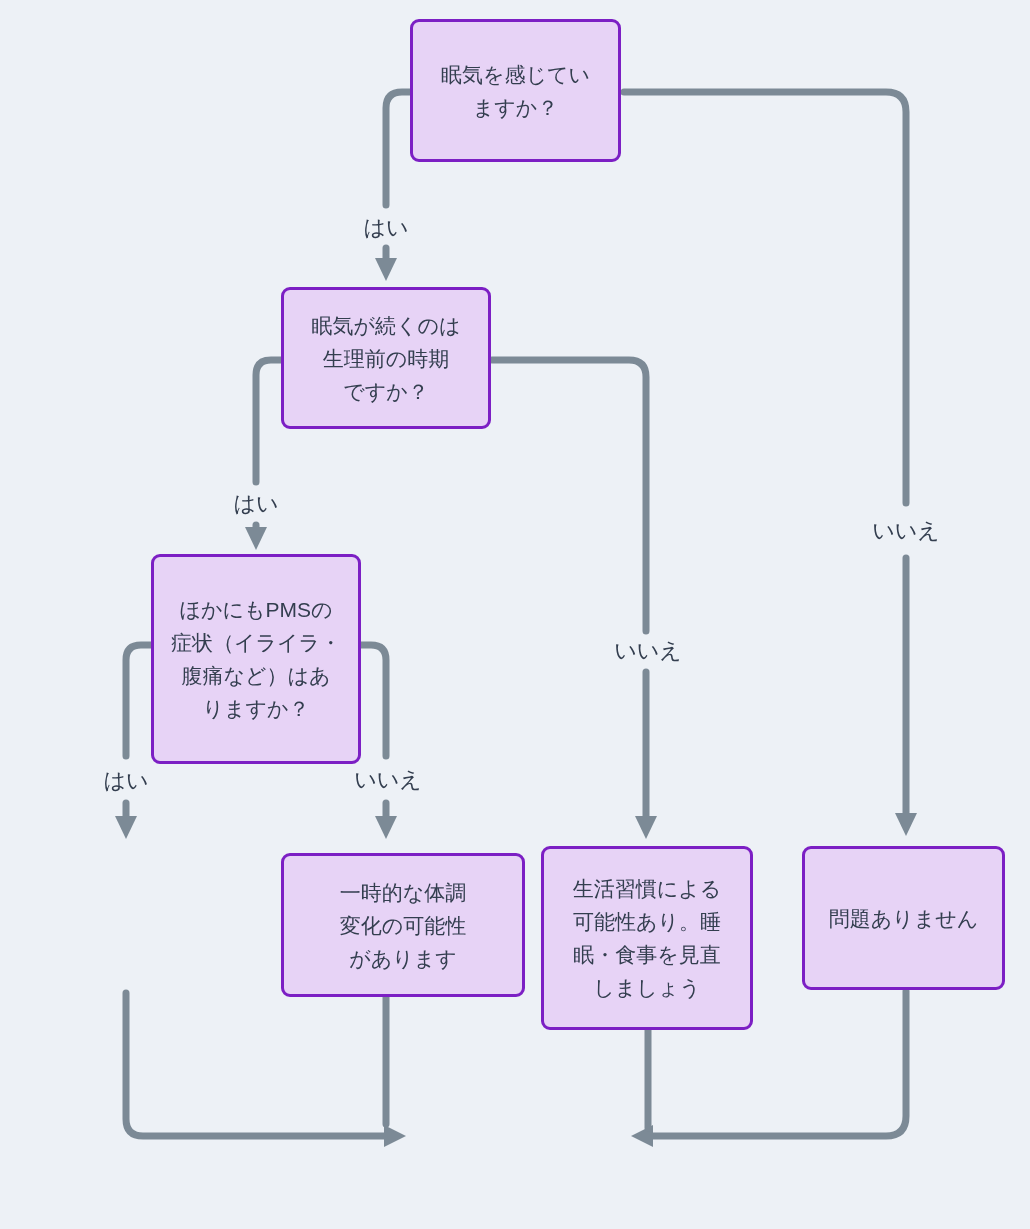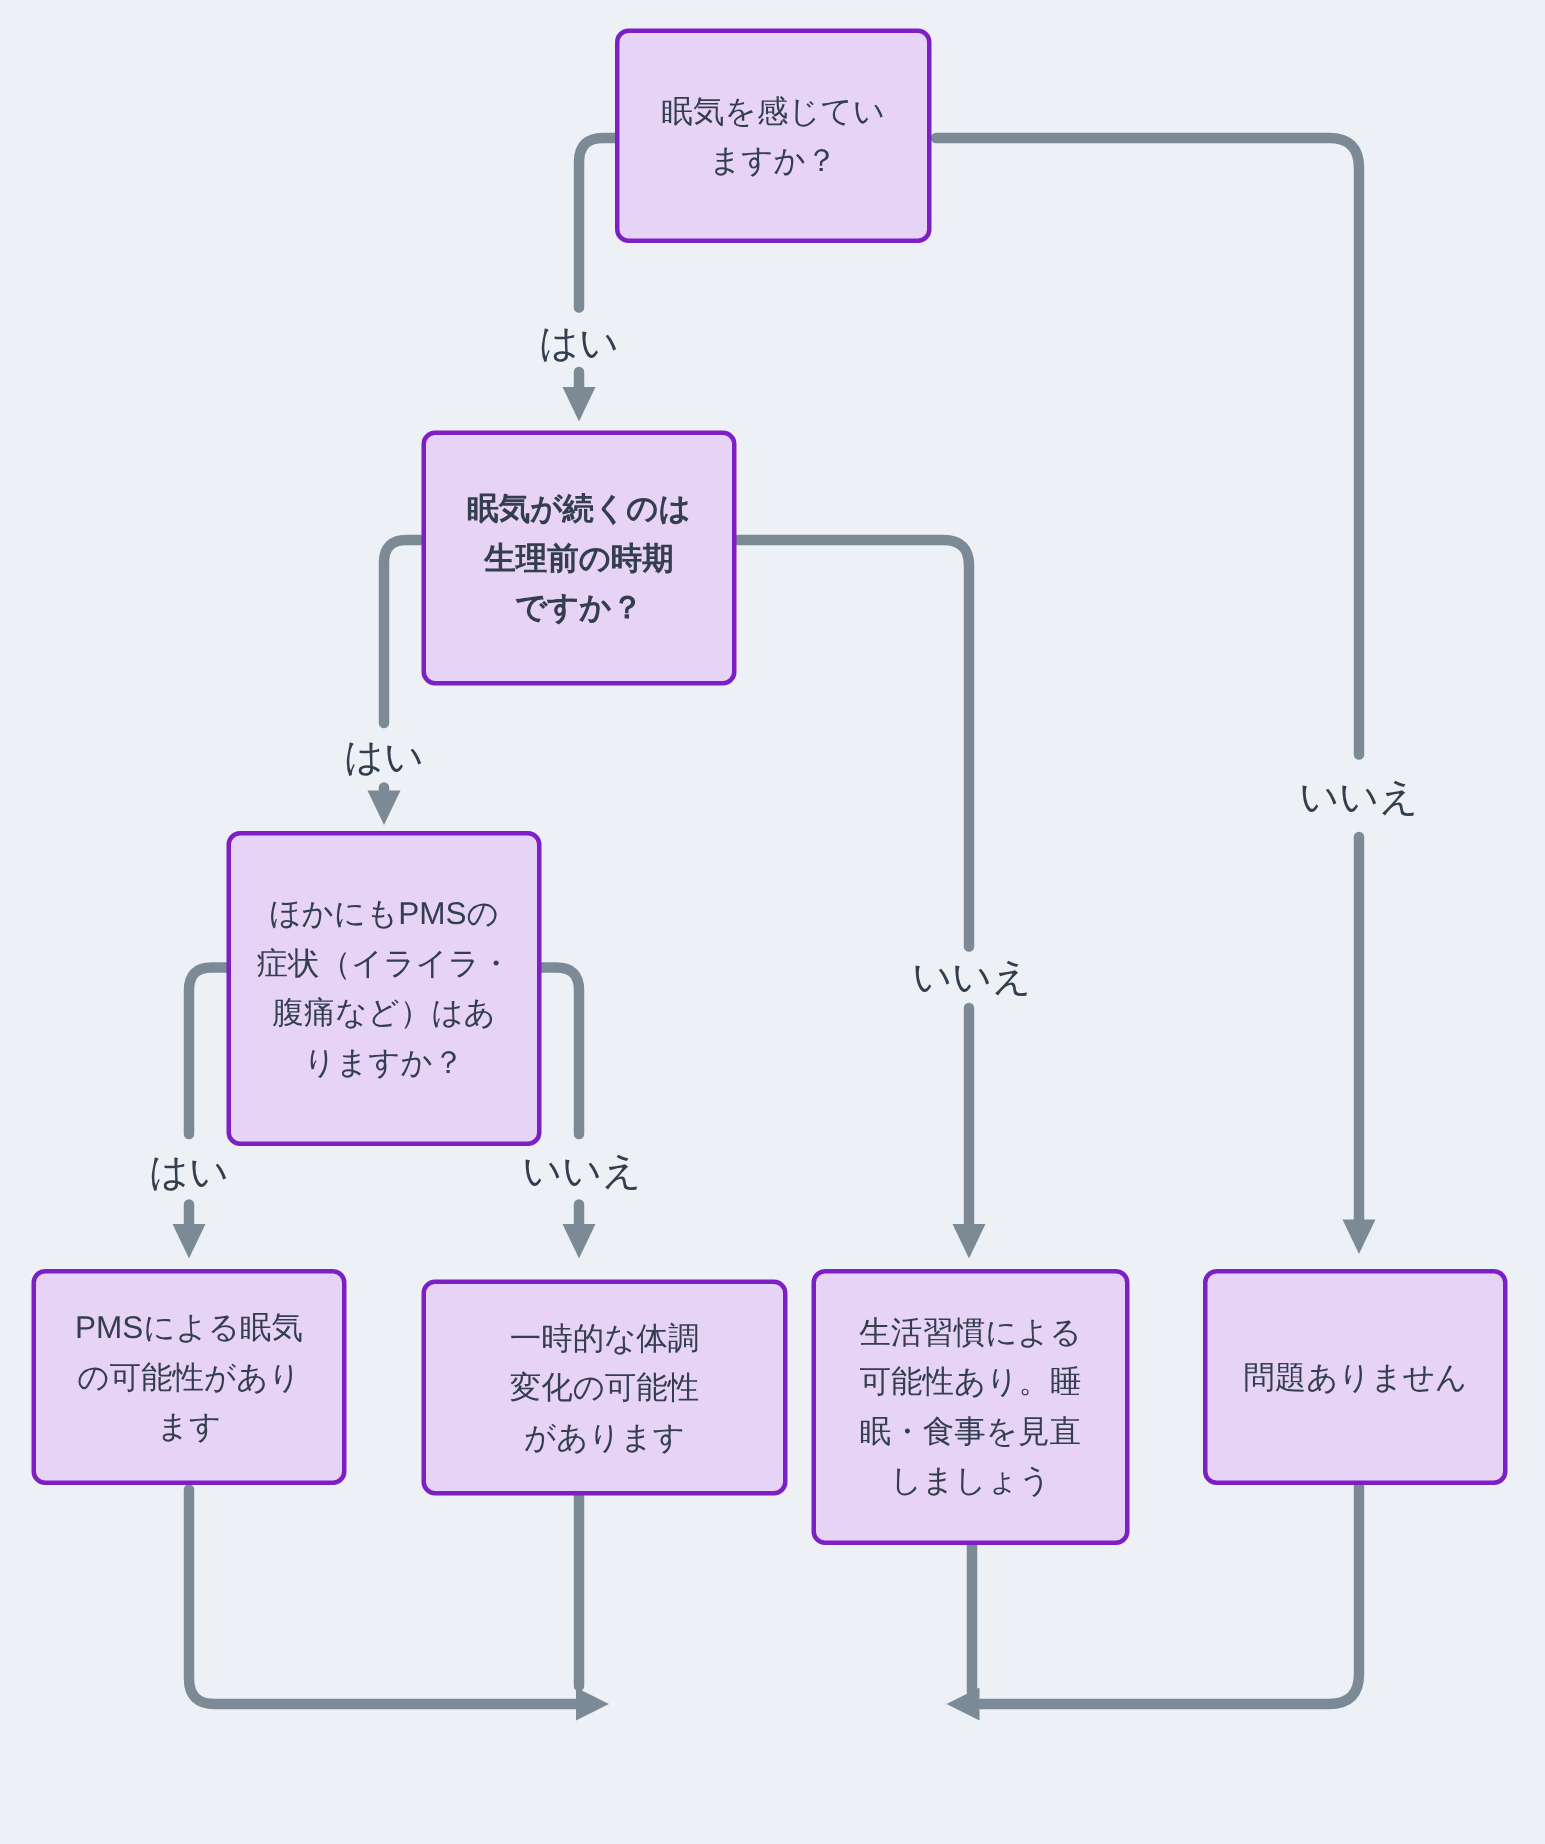"はい" .edge-label { font-size: 26px -> 22px }
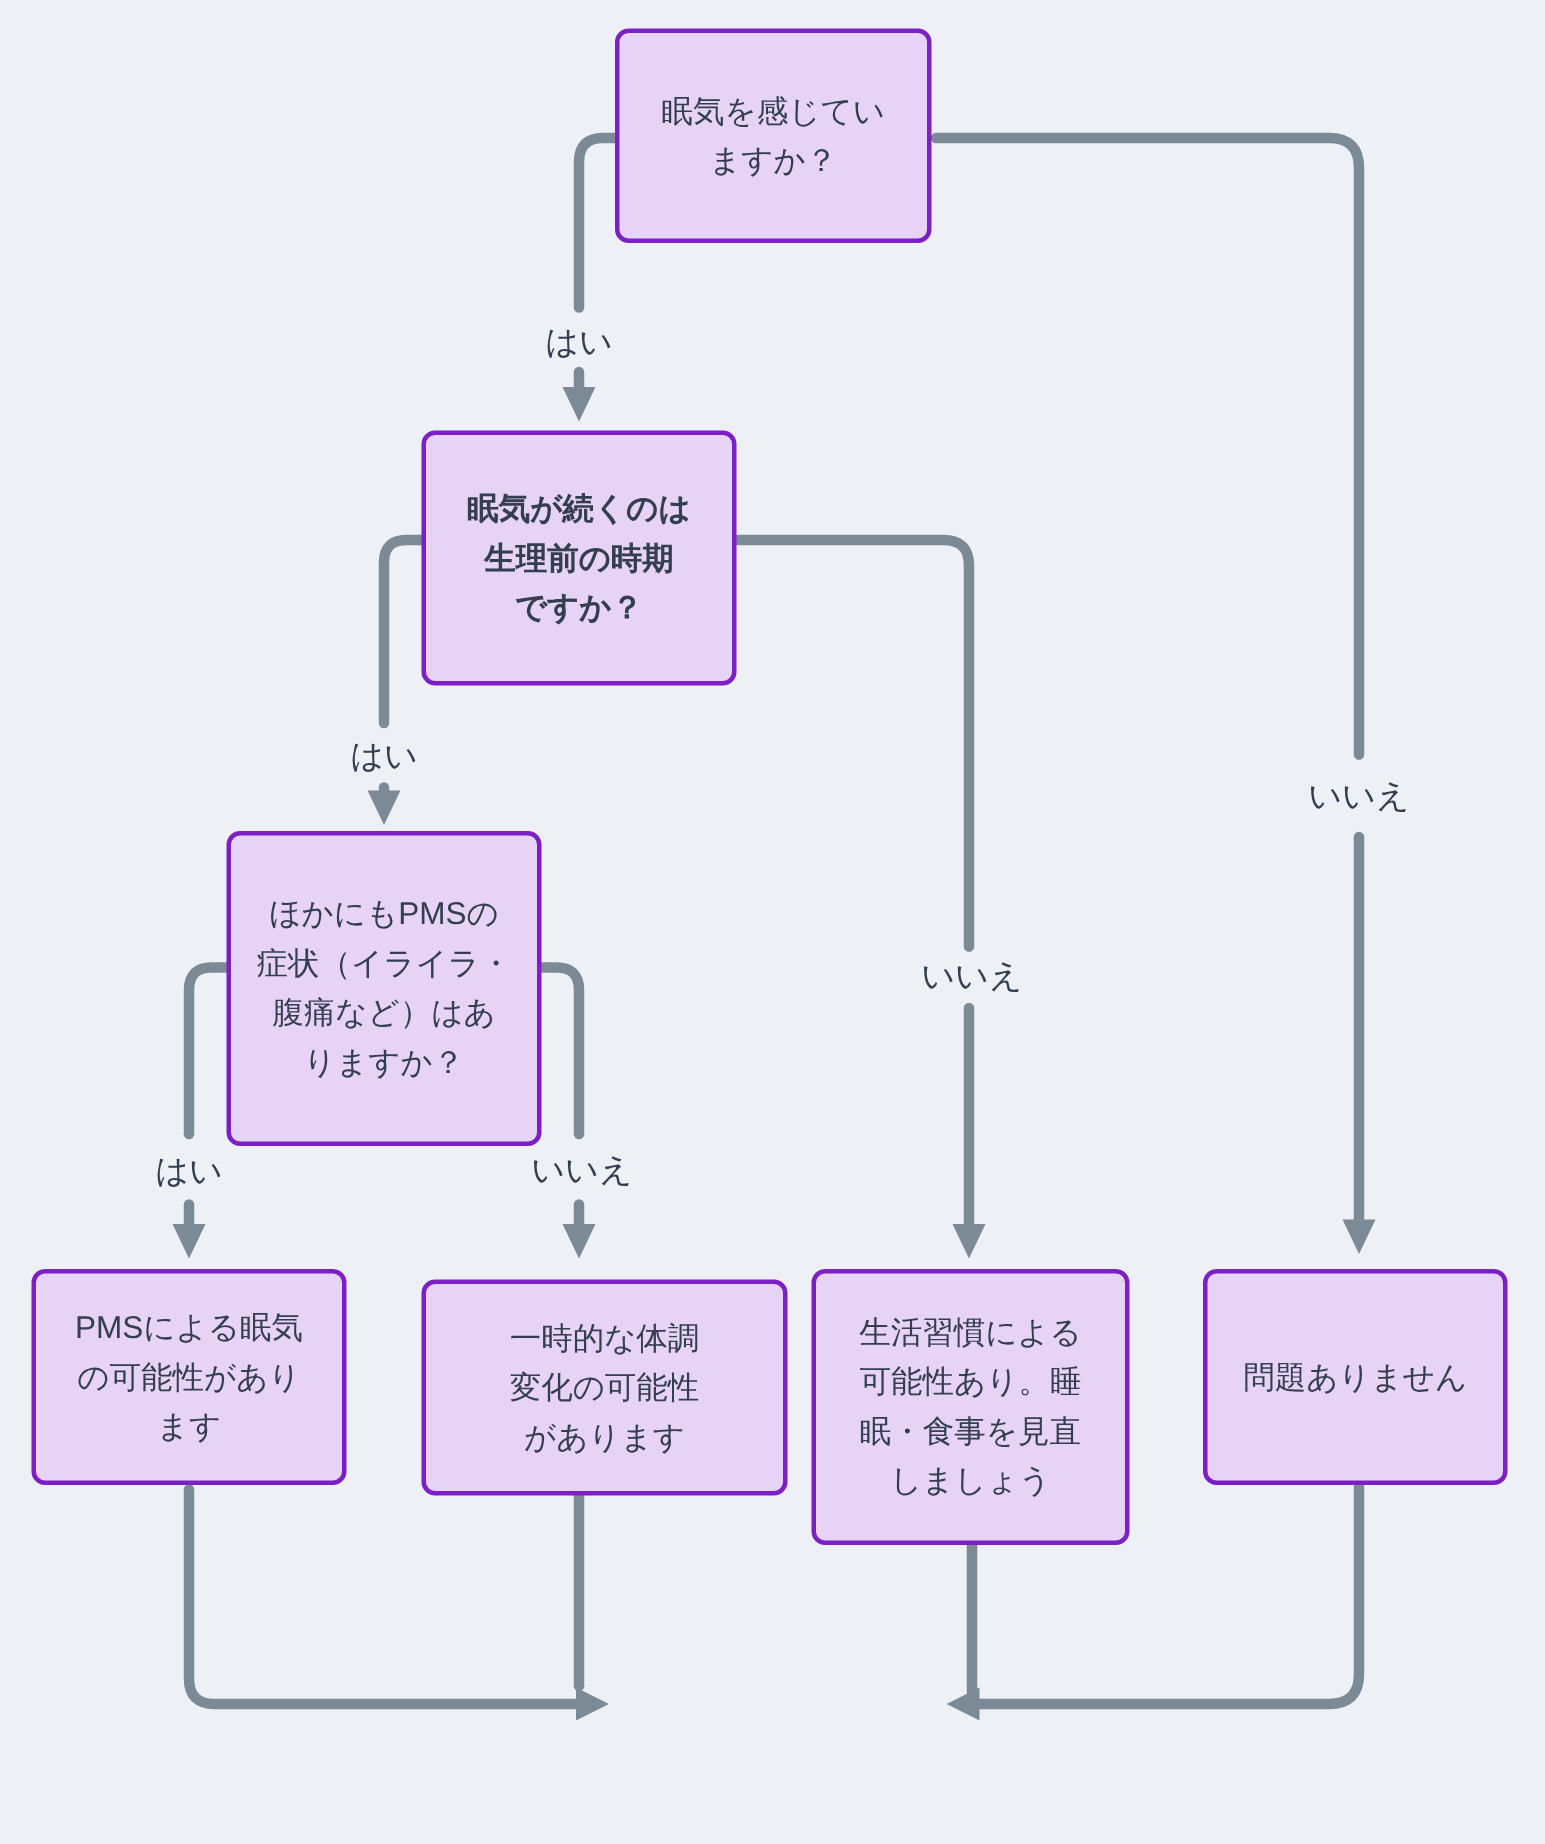"眠気が続くのは" .n1 { font-weight: bold -> none; height: 170px -> 142px }
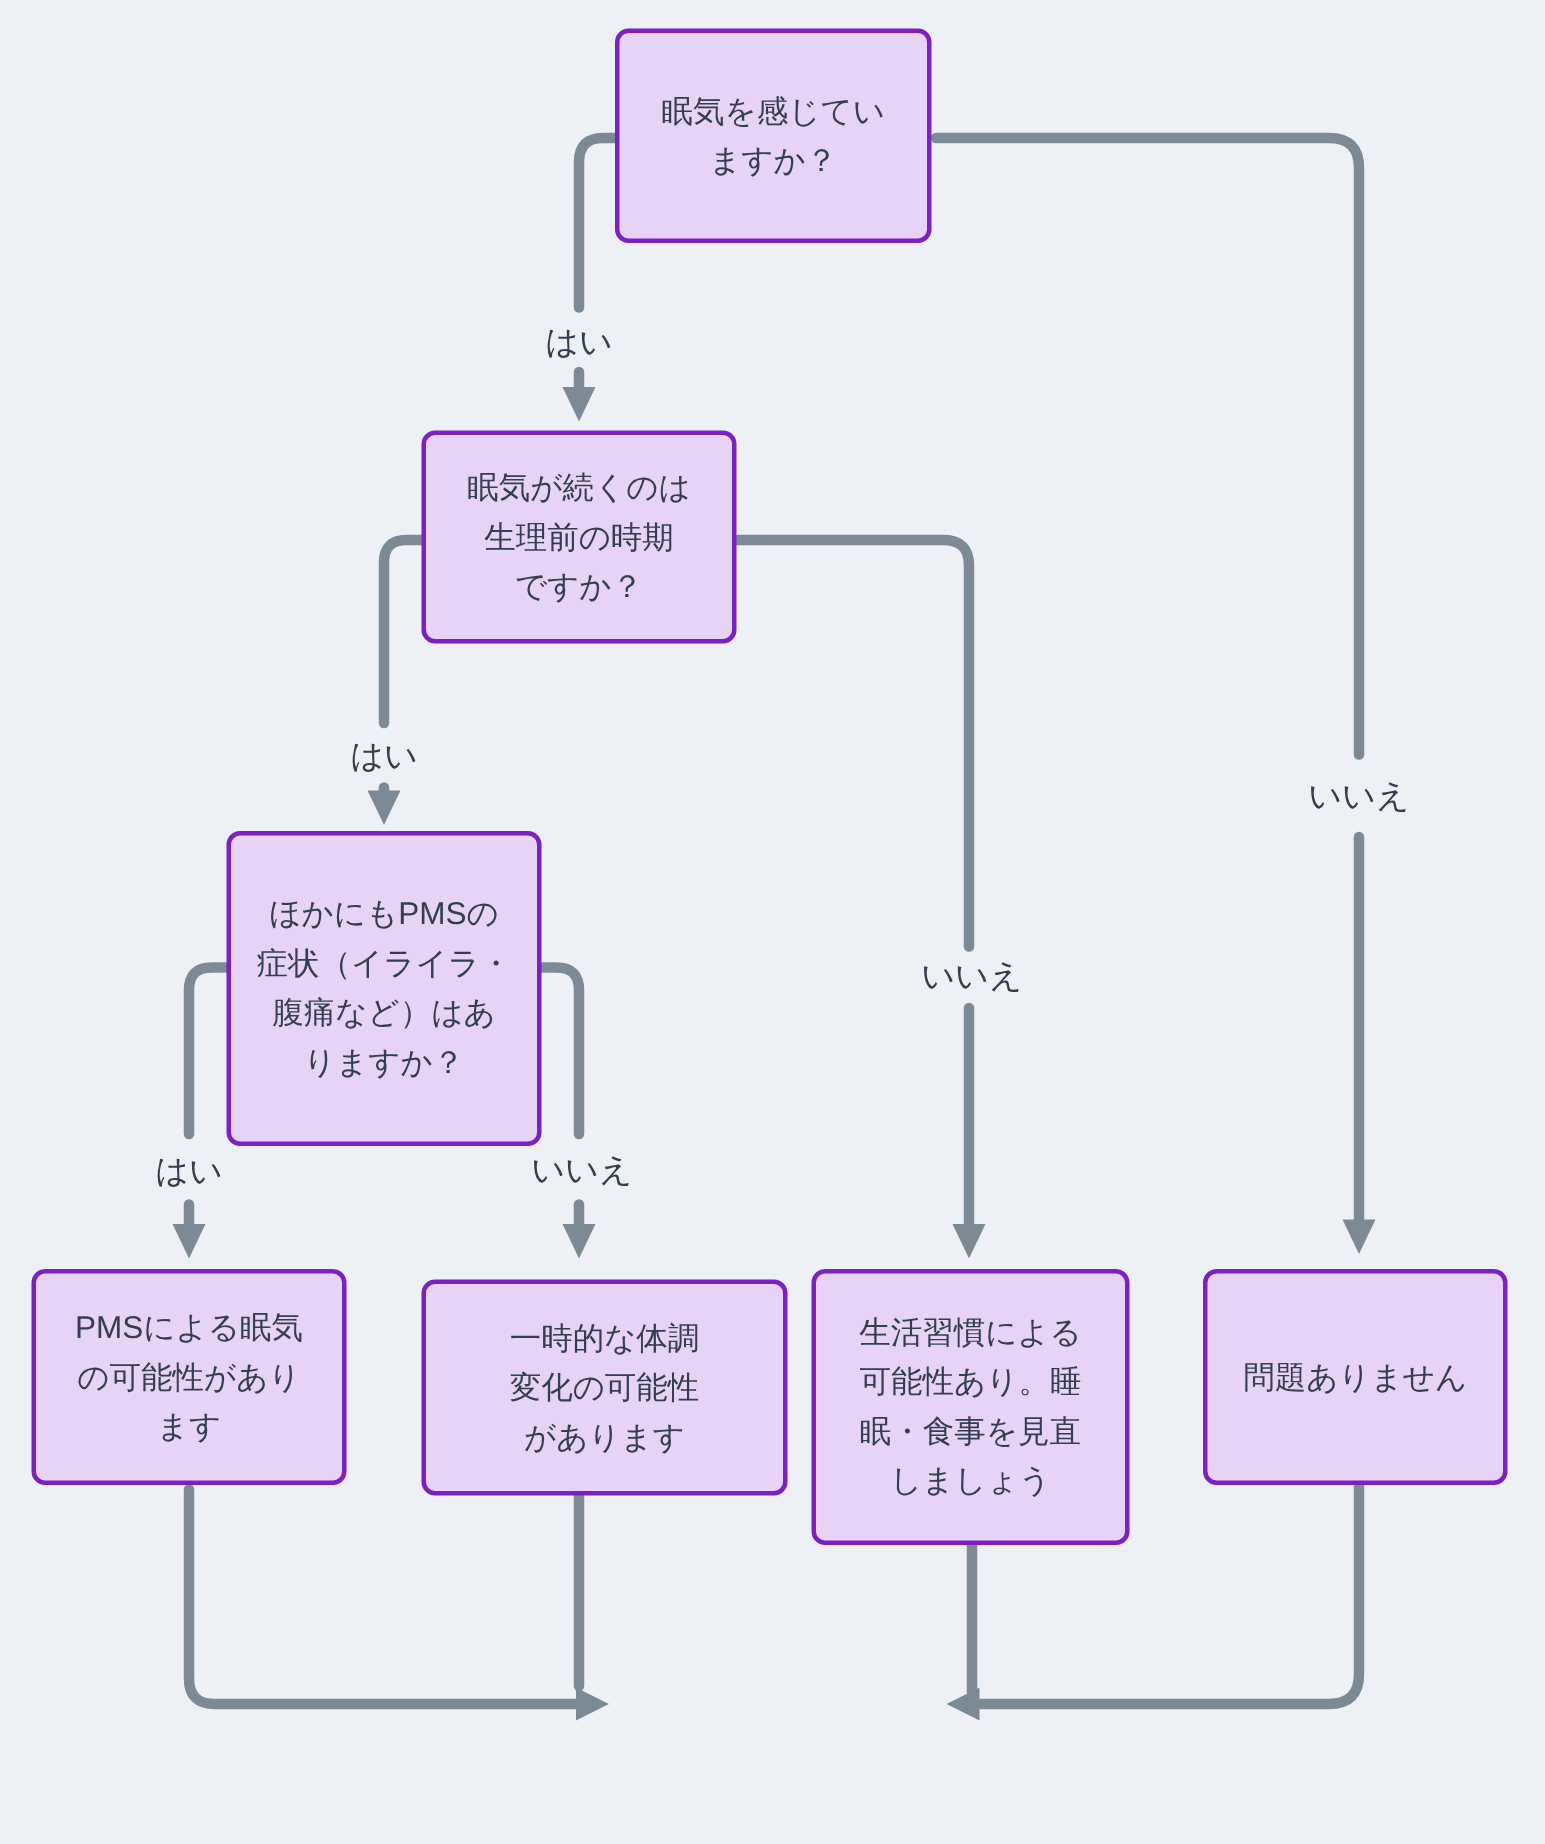"PMSによる眠気" div.node { html: <div>PMSによる眠気 の可能性があり ます</div> -> none }
